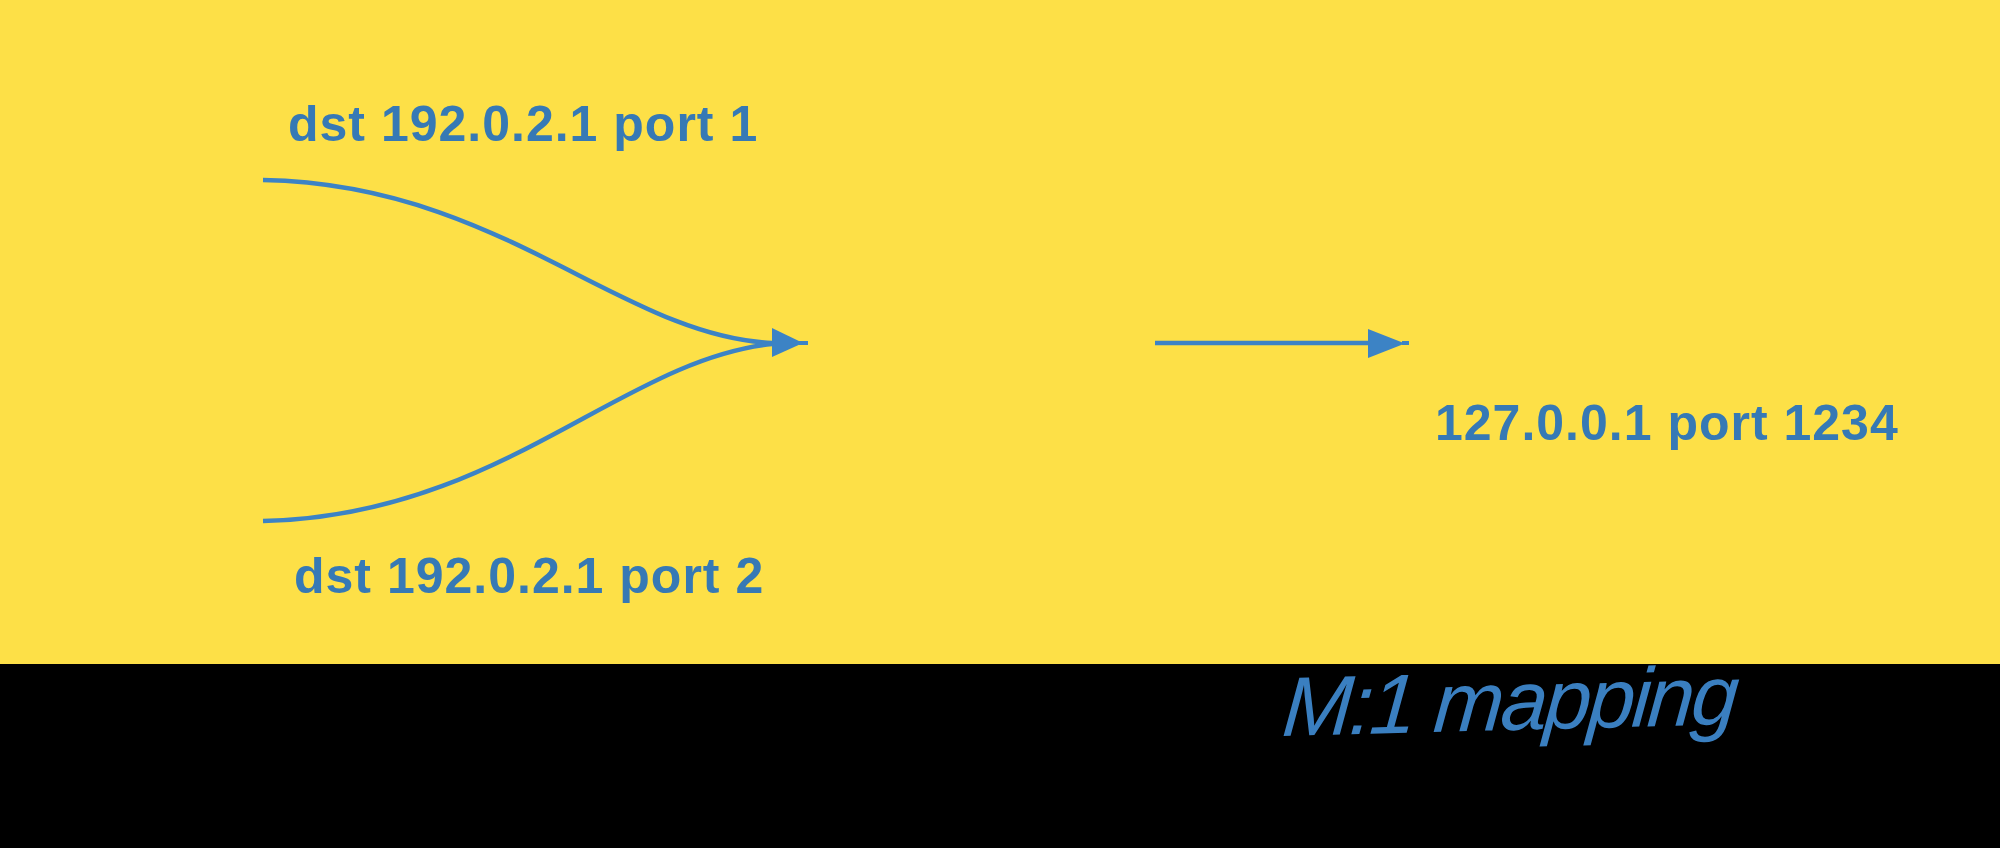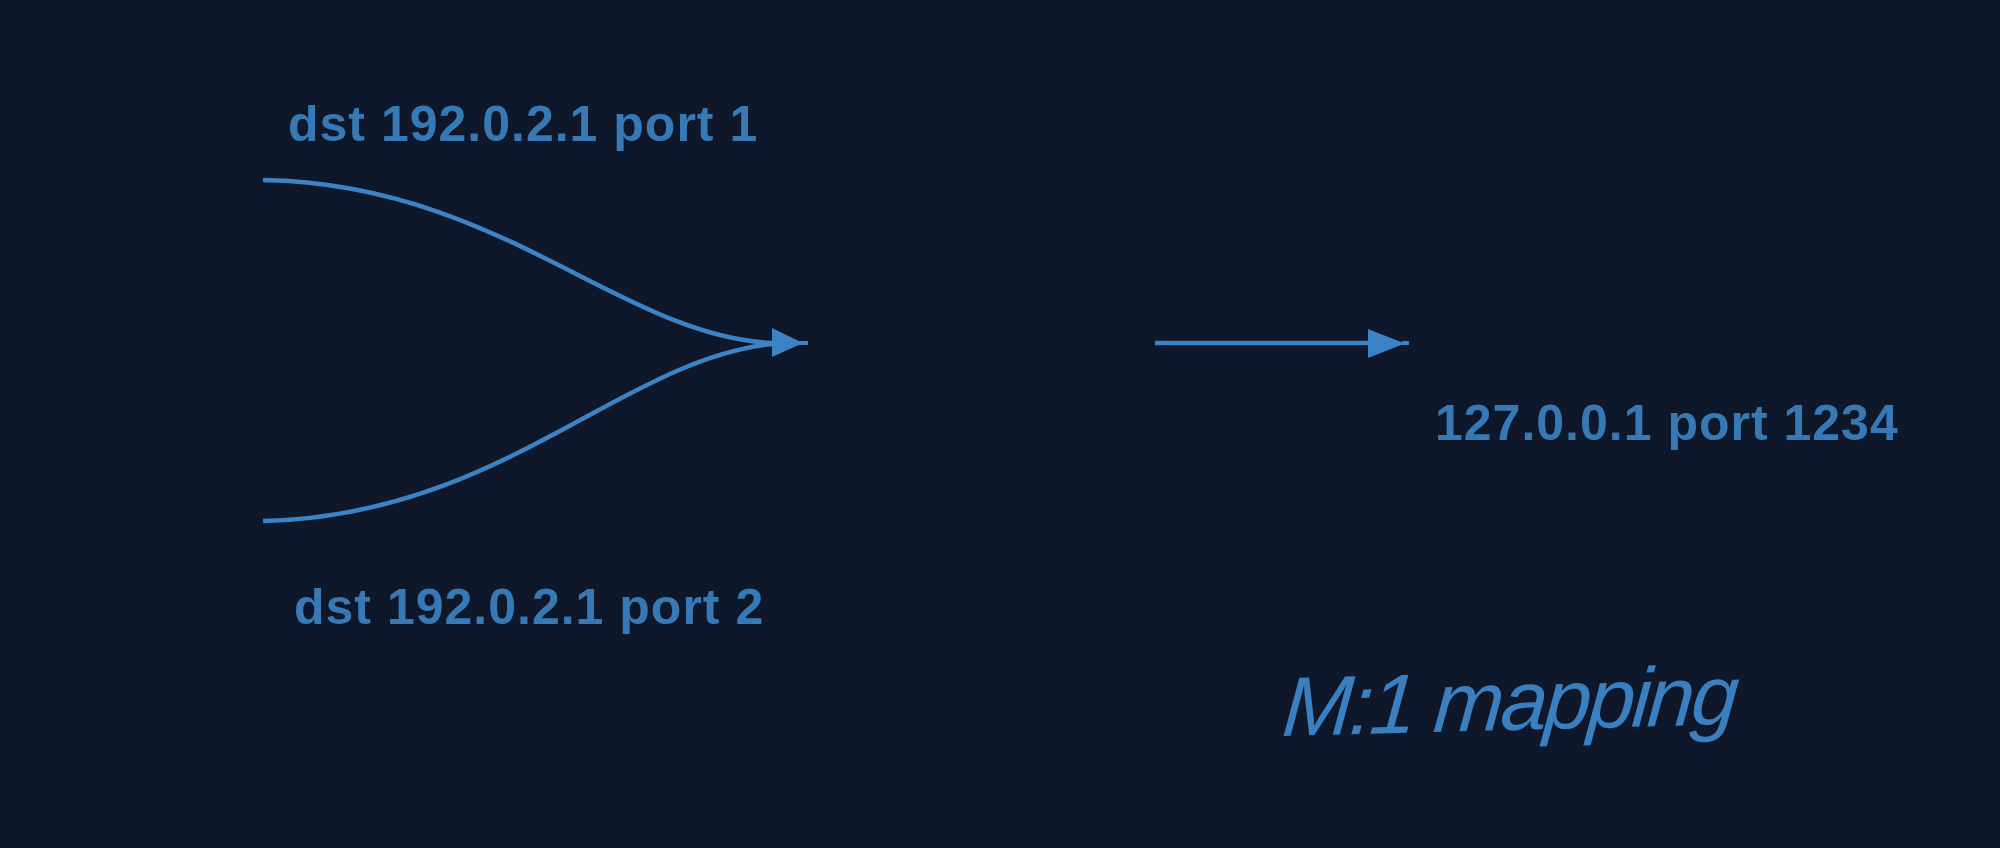"dst 192.0.2.1 port 1" .canvas { background: #0f172a -> #fde047; height: 848px -> 664px }
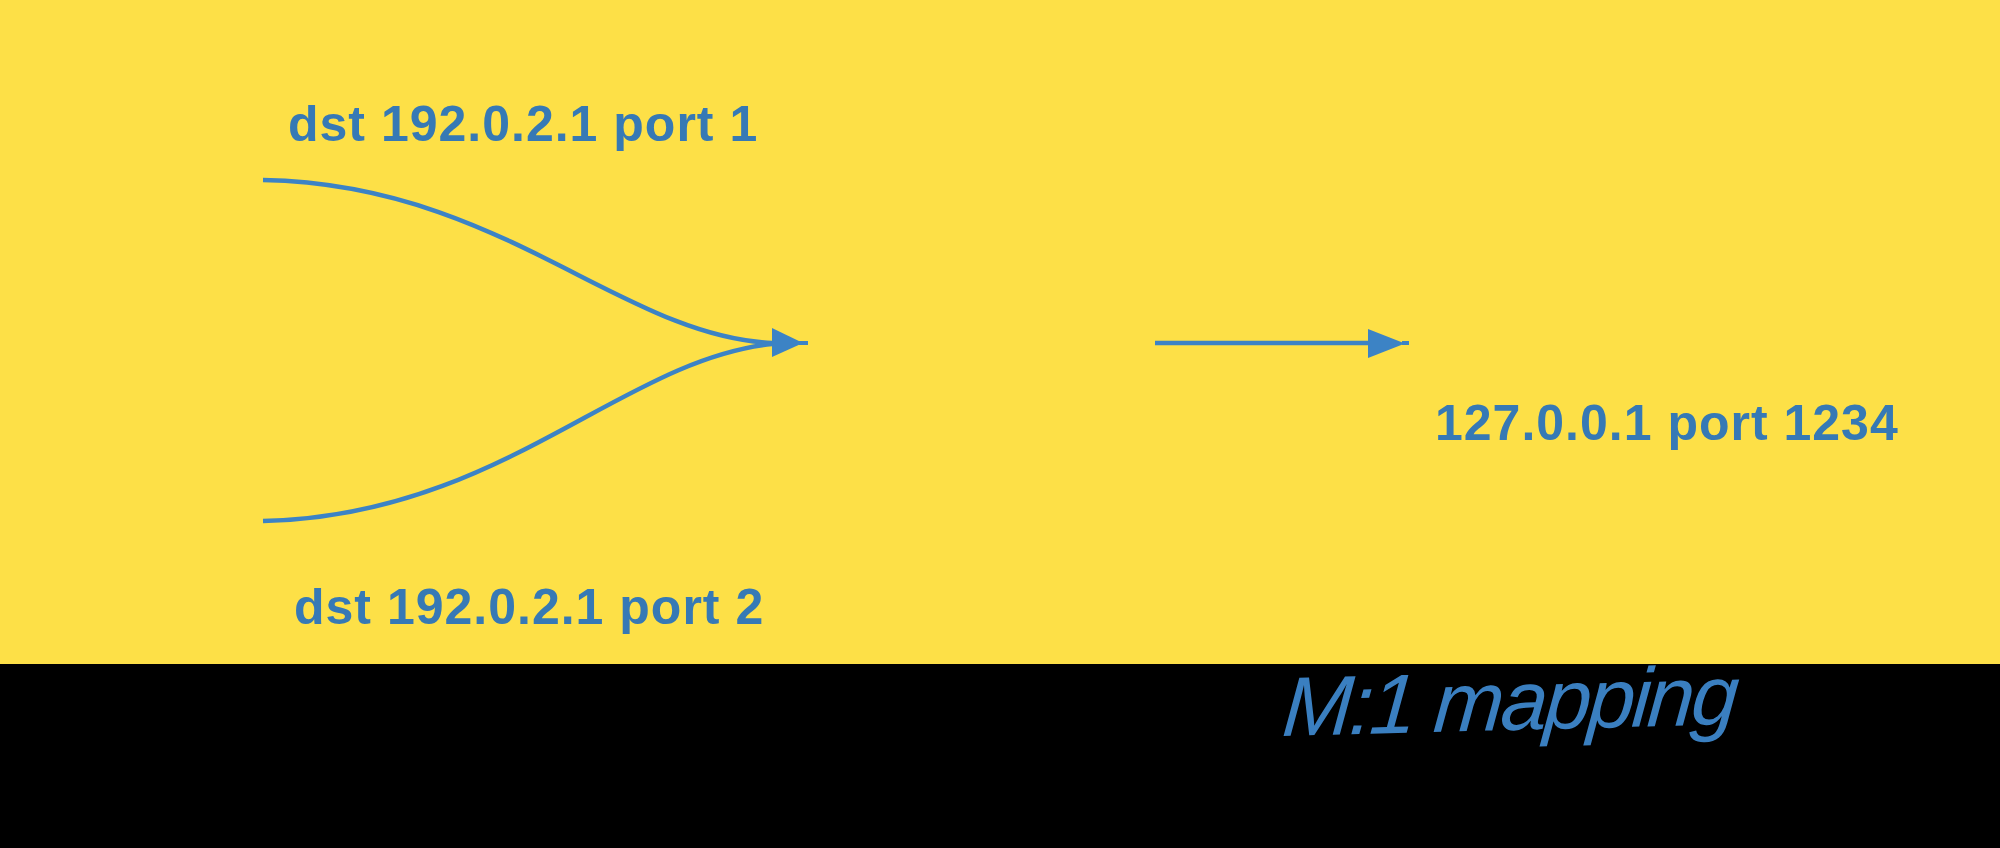"dst 192.0.2.1 port 2" div.label { top: 582px -> 551px }
